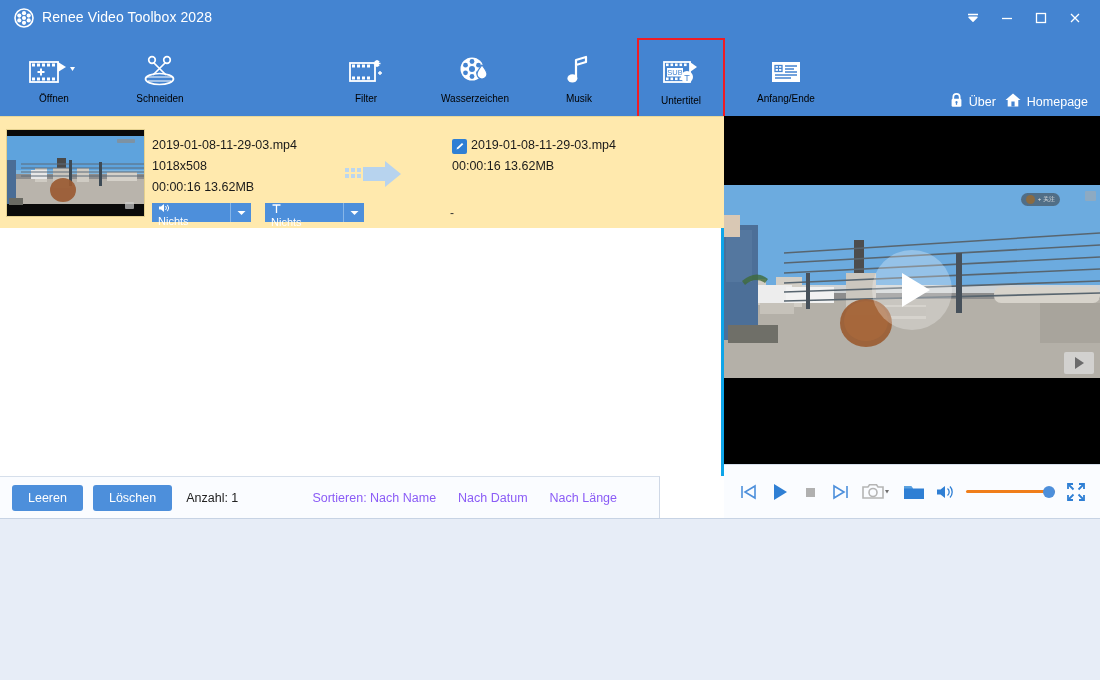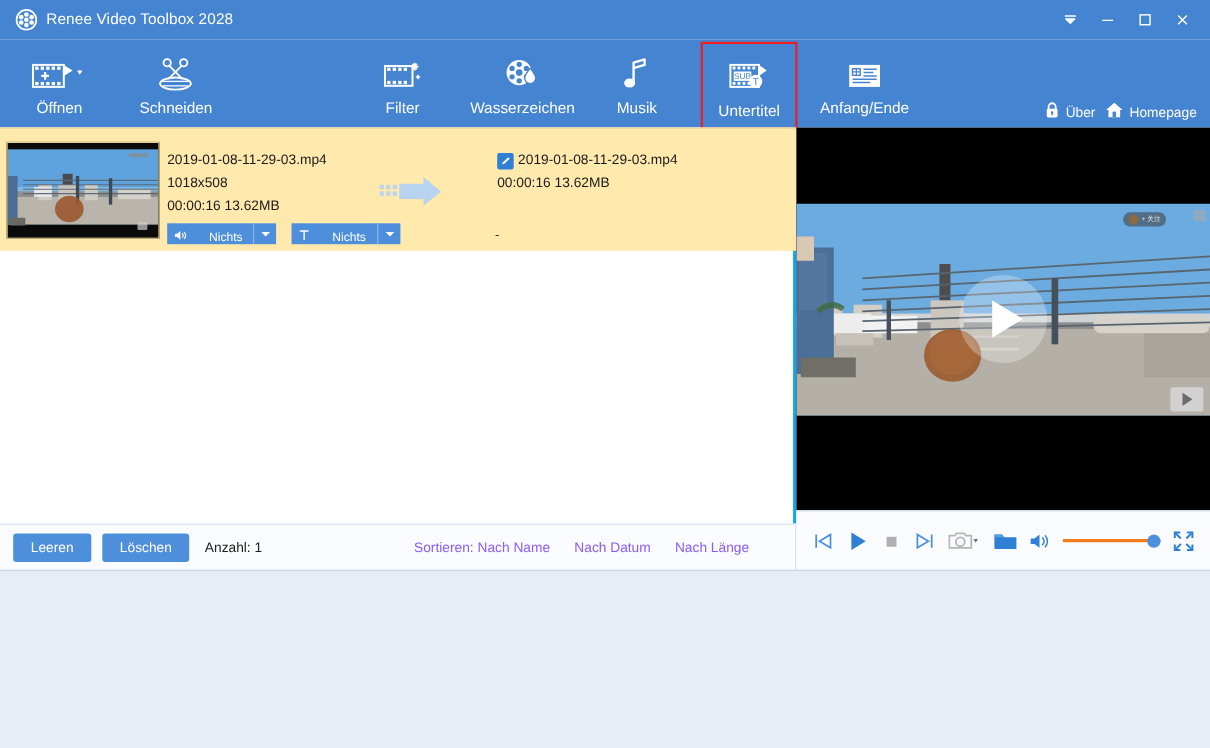"Öffnen" .tool .tlabel { color: #ffffff -> #000000; font-size: 14px -> 10px }
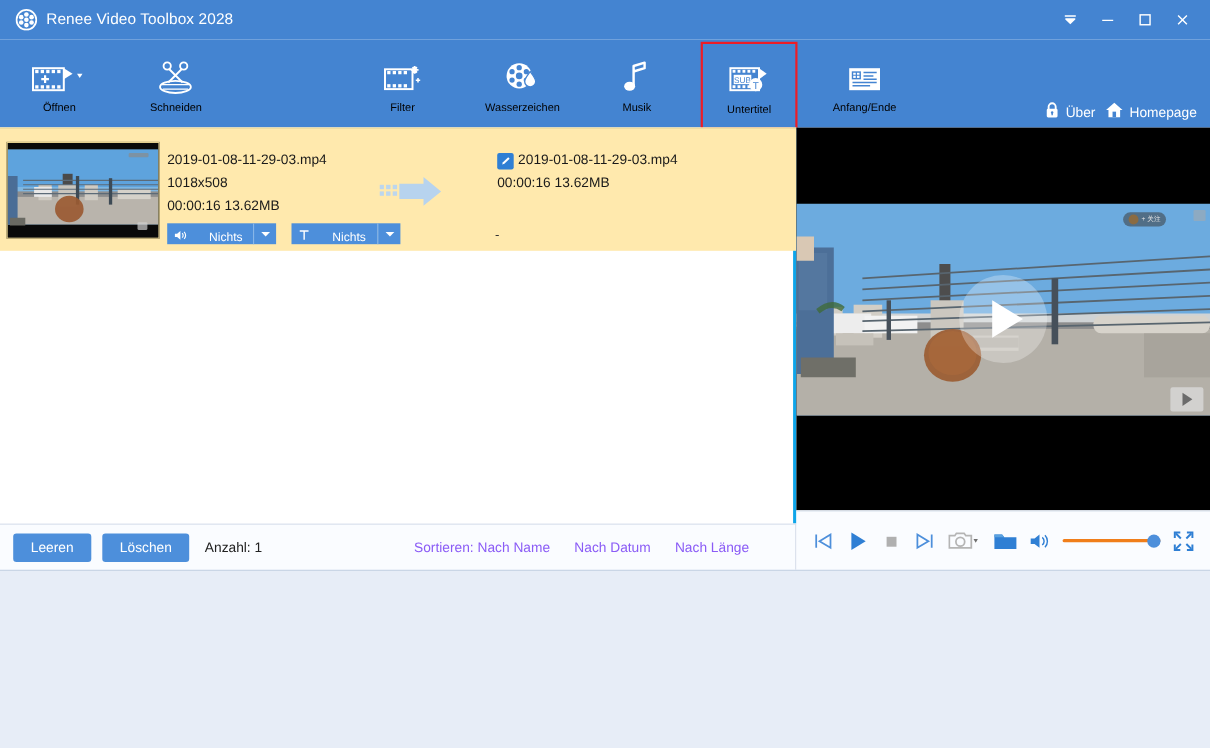"Nichts" .pill .pbody { align-items: flex-end -> flex-start; flex-direction: none -> column; gap: 20px -> 0 }
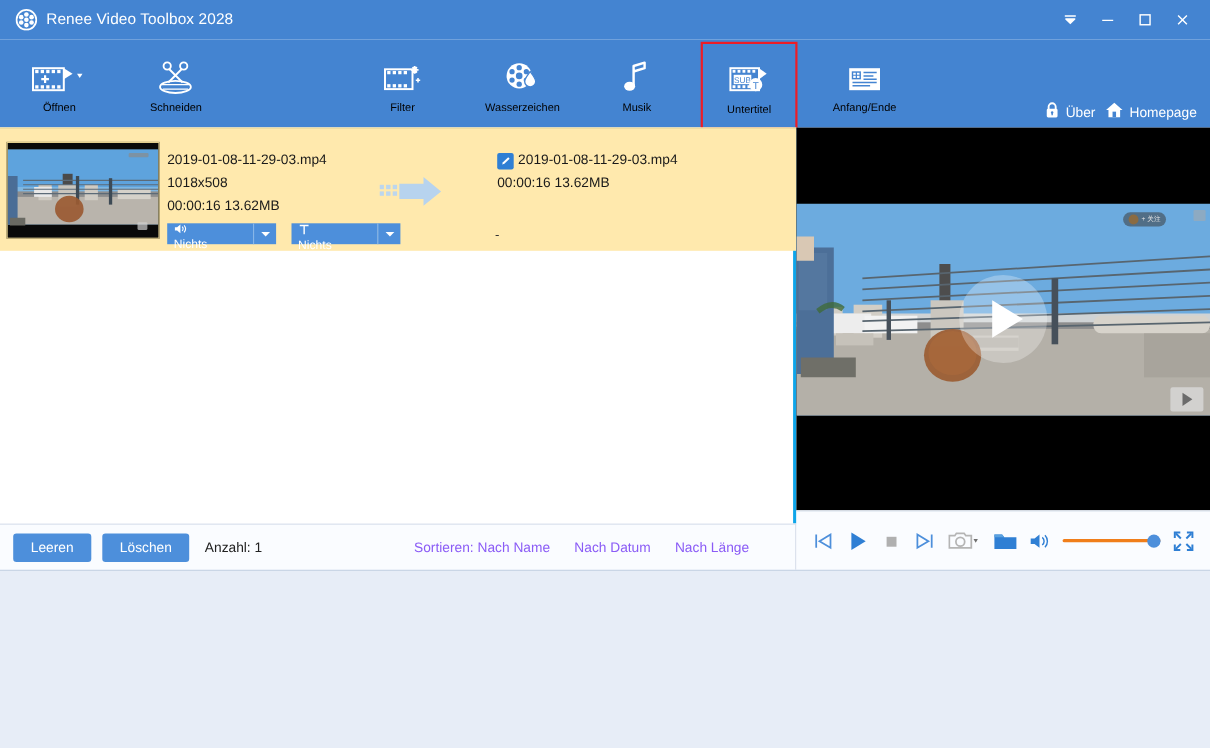"Leeren" .listbar { width: 724px -> 660px }
